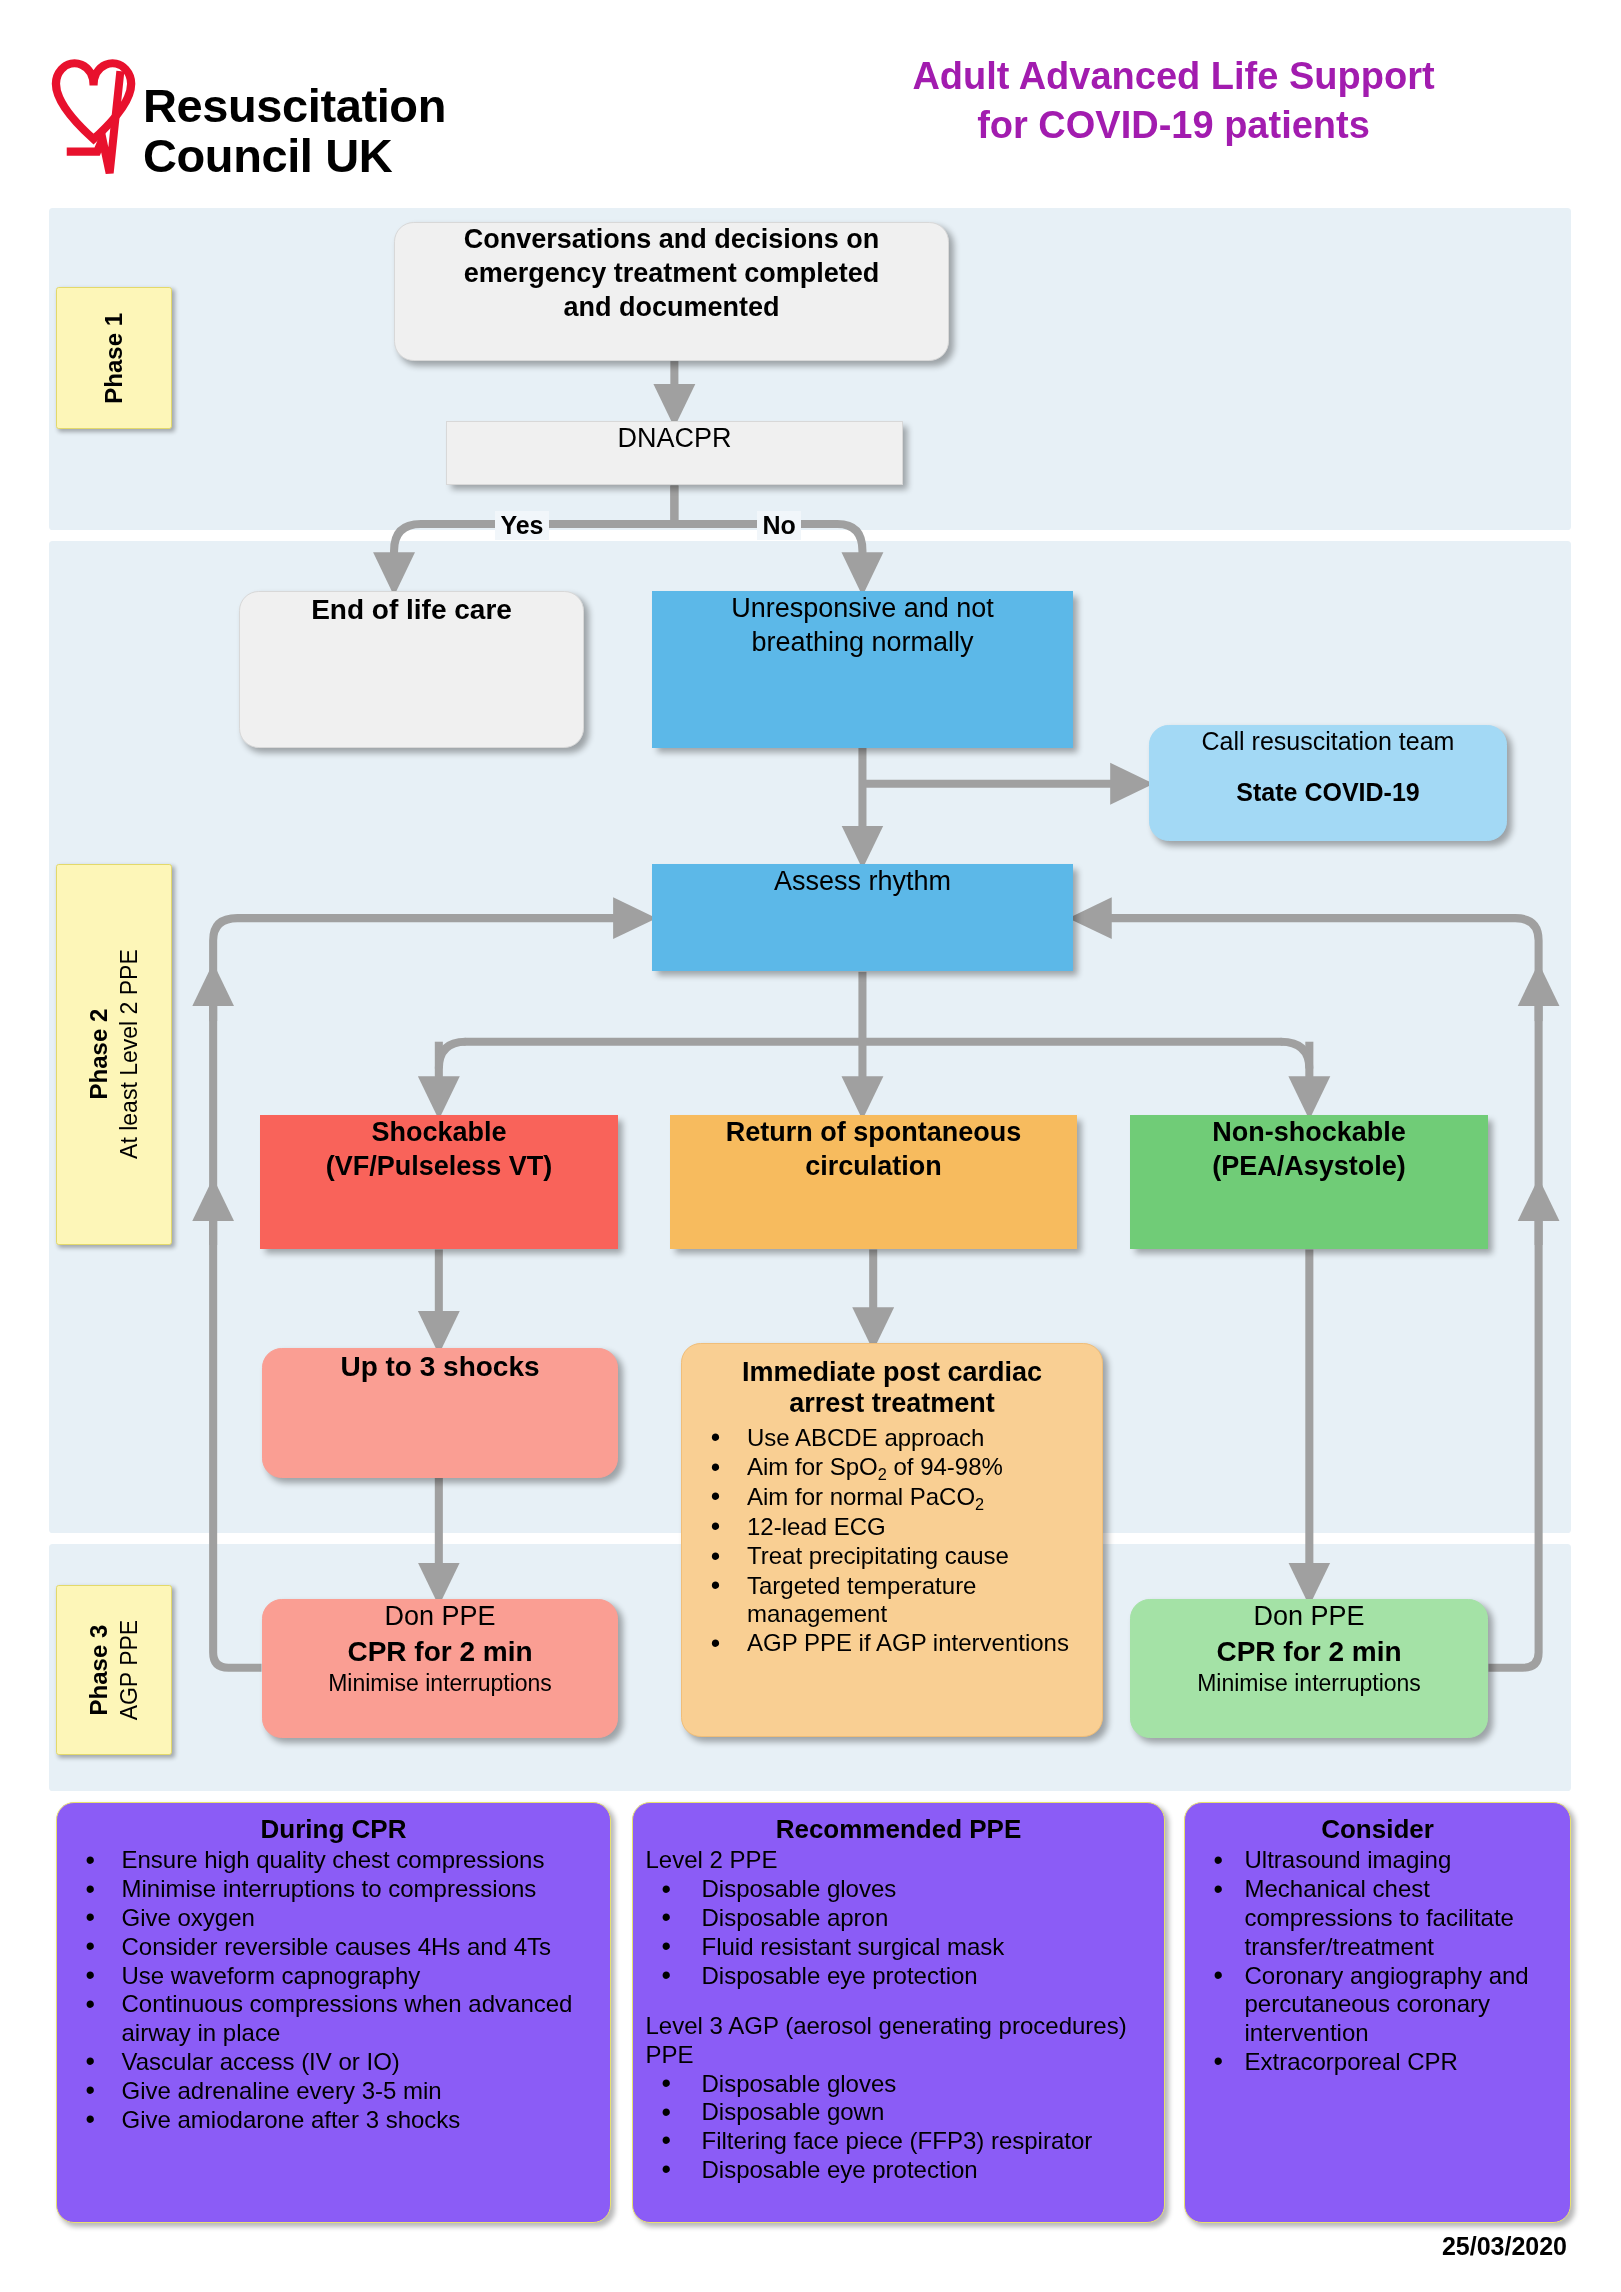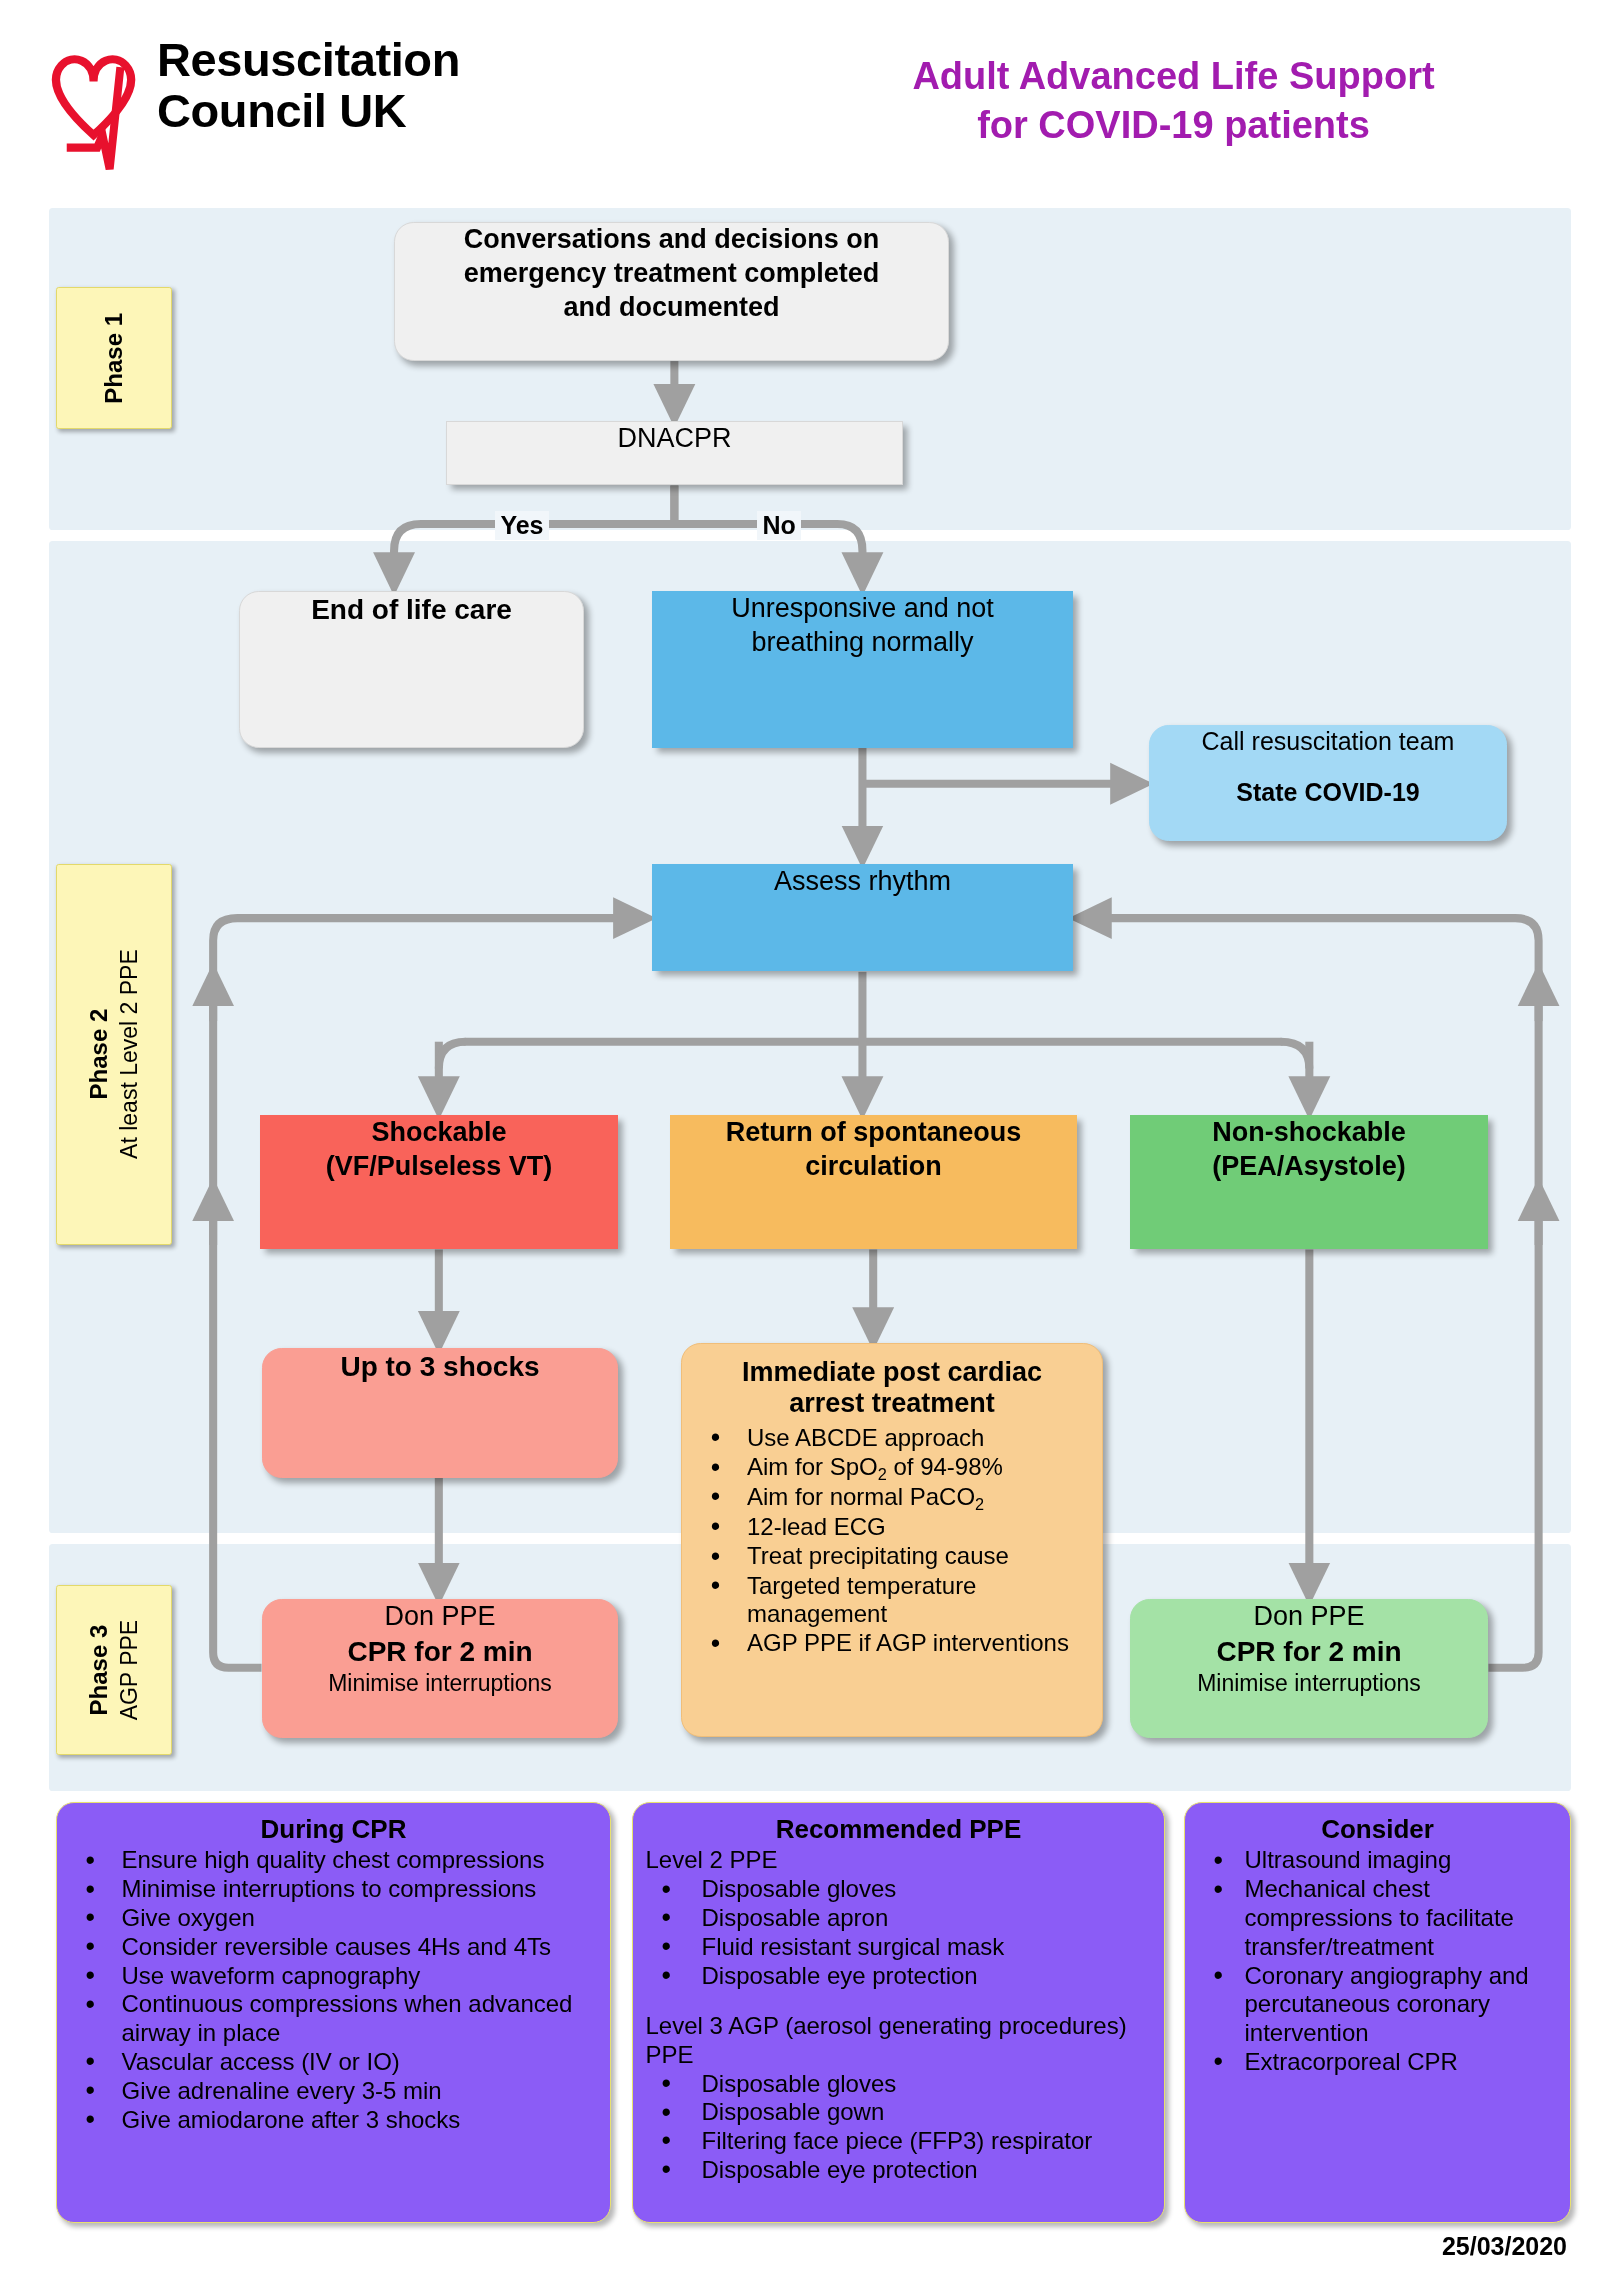"Resuscitation" .logo-wrap { align-items: flex-start -> flex-end; gap: 16px -> 2px; top: 35px -> 25px }
